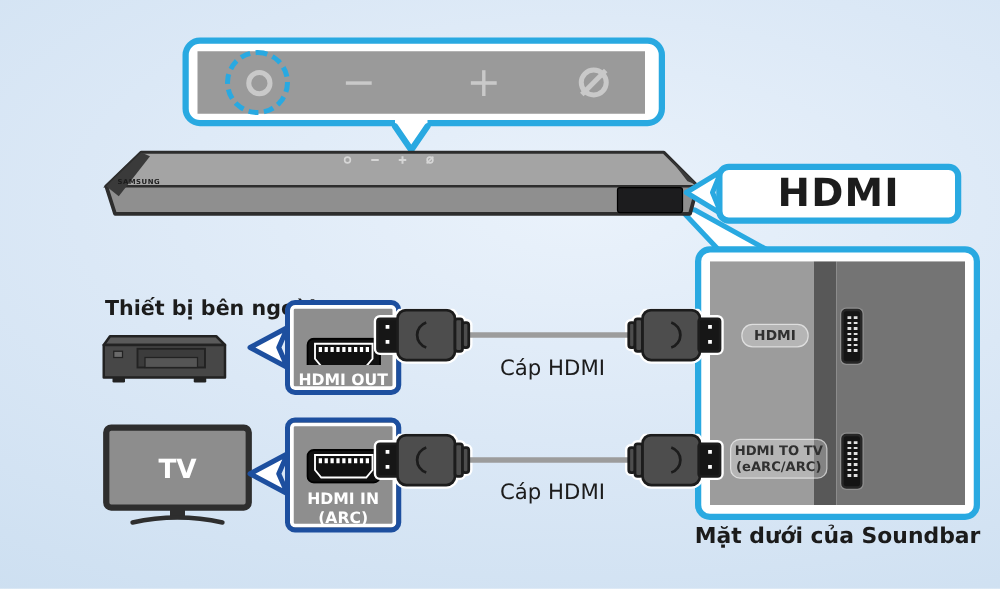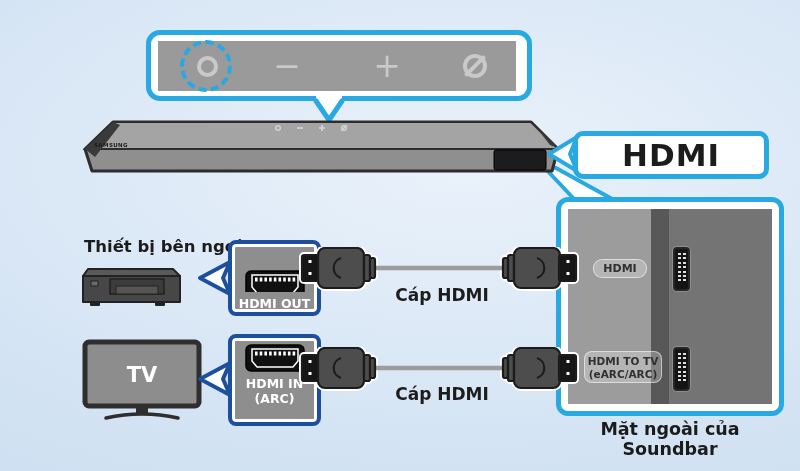"Cáp HDMI" .cable-label { font-weight: 700 -> 400 }
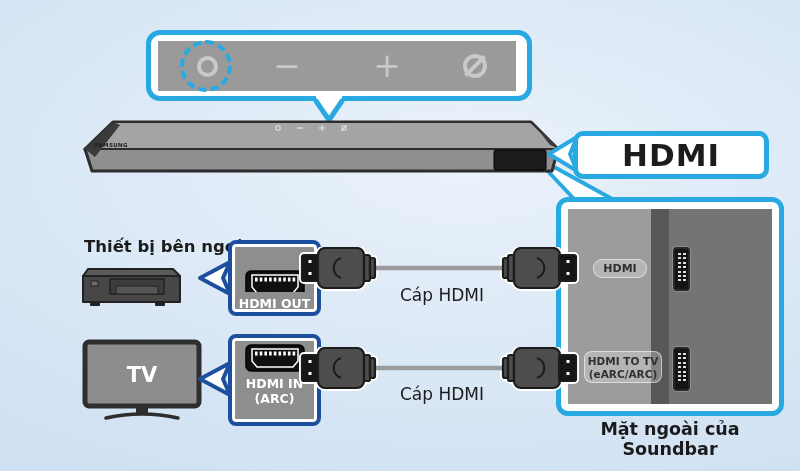"HDMI IN" .co-in { padding-top: 6px -> 21px }
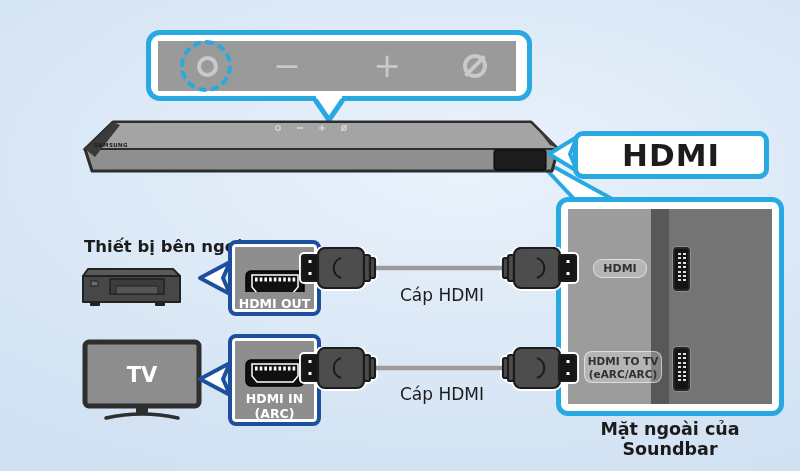"Mặt ngoài của Soundbar" div.caption { text: ngoài -> dưới }
